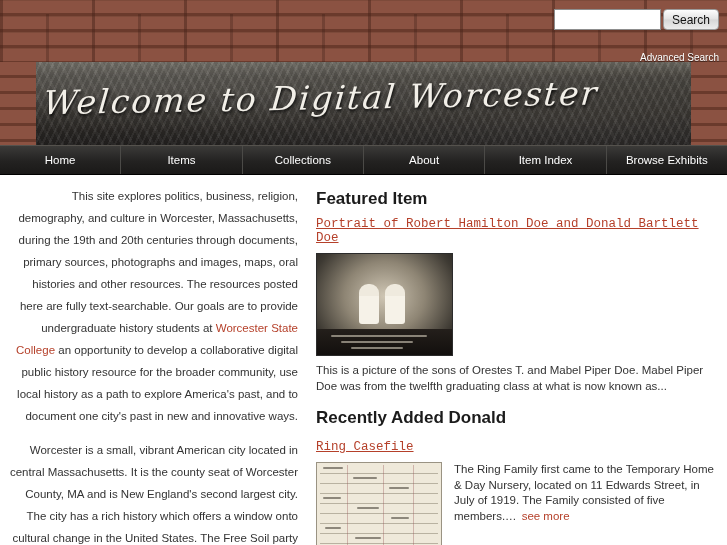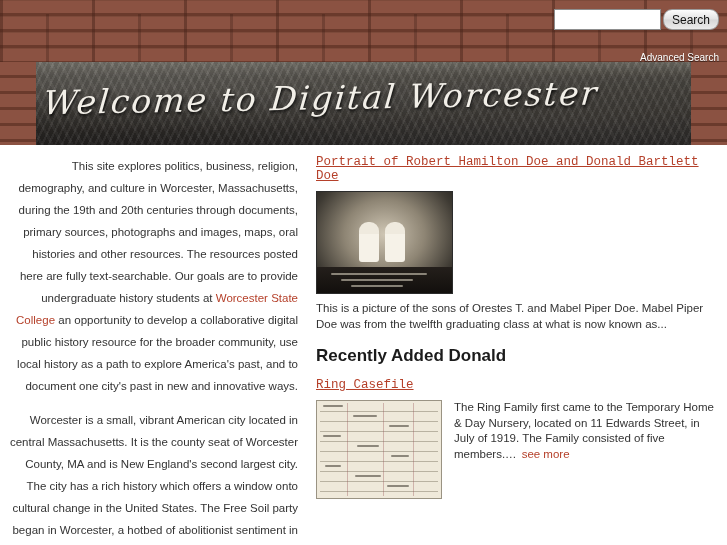"Search" .search-button { border-radius: 9px -> 4px }
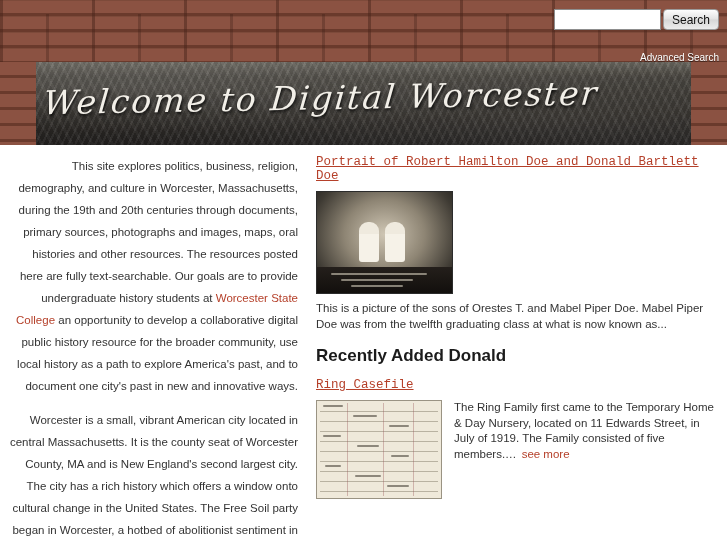"Home" nav.nav { html: none -> <nav> <a>Home</a> <a>Items</a> <a>Collections</a> <a>About</a> <a>Item Index</a> <a>Browse Exhibits</a> </nav> }
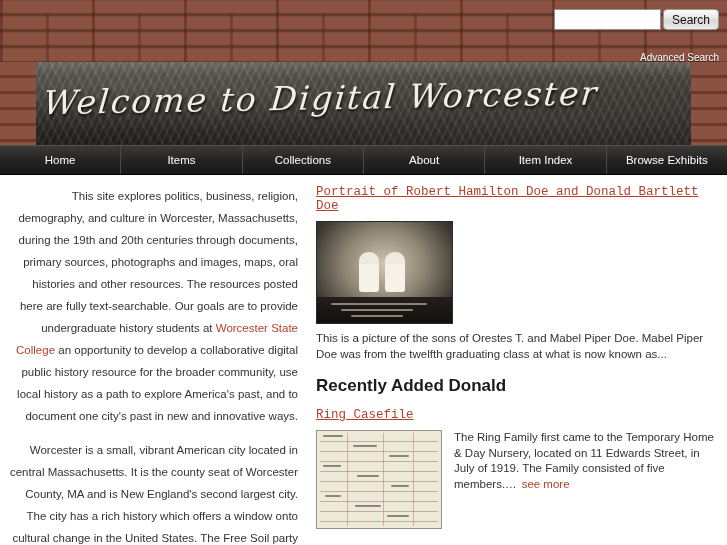"Featured Item" h2.section-title { html: none -> <h2>Featured Item</h2> }
